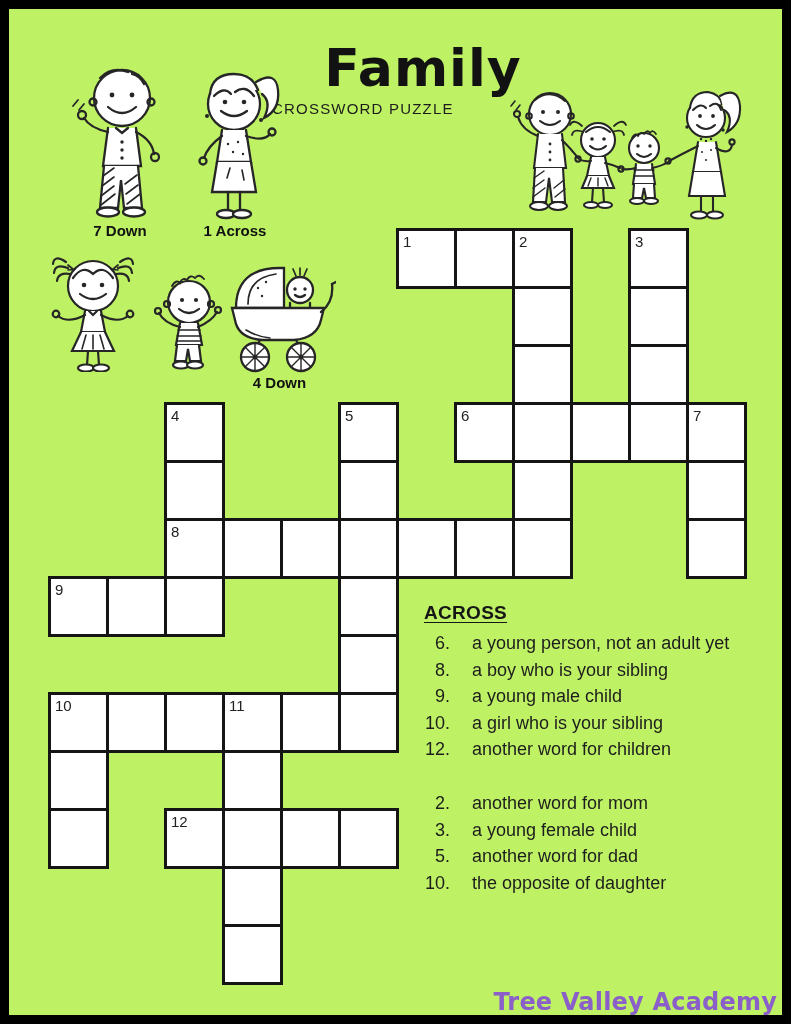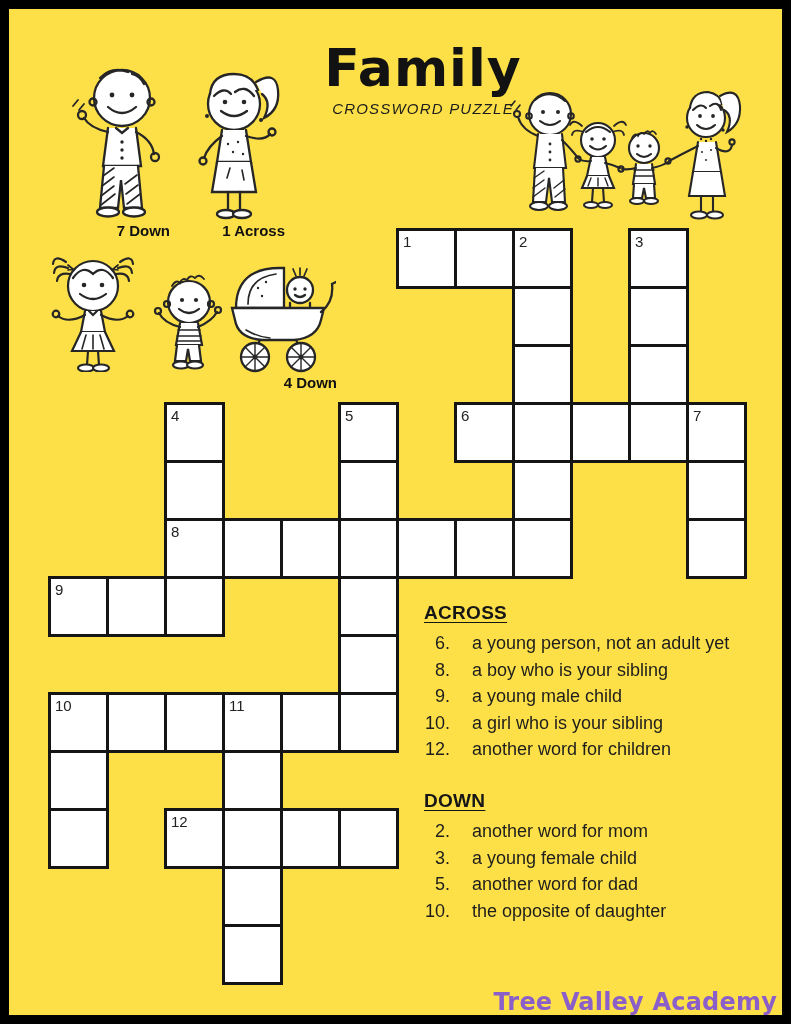"Family" .stage { background: #fde047 -> #bef264 }
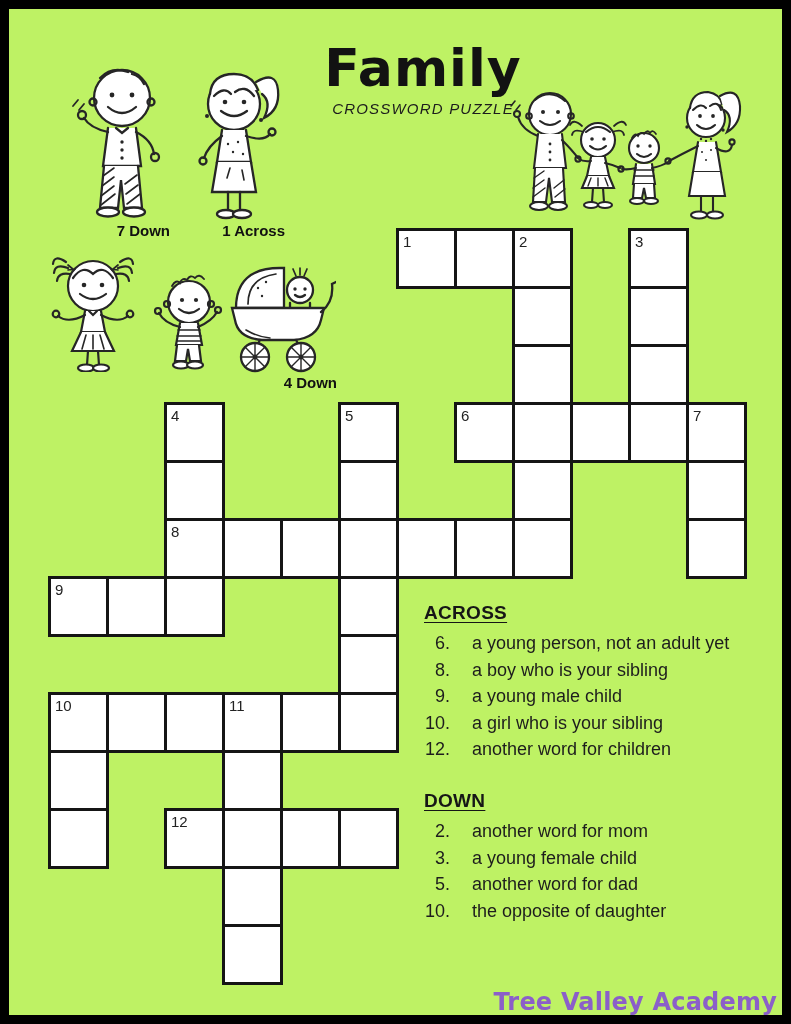"CROSSWORD PUZZLE" .subtitle { font-style: italic -> none; text-align: center -> none }
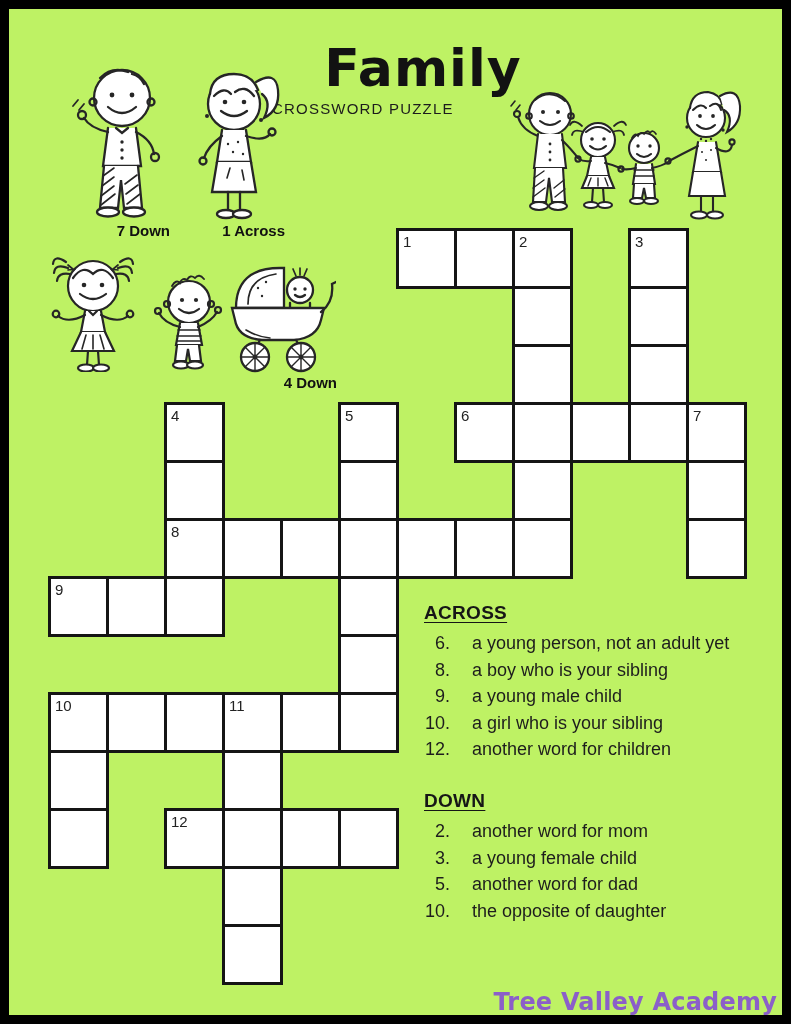"7 Down" .fig-label { text-align: right -> center }
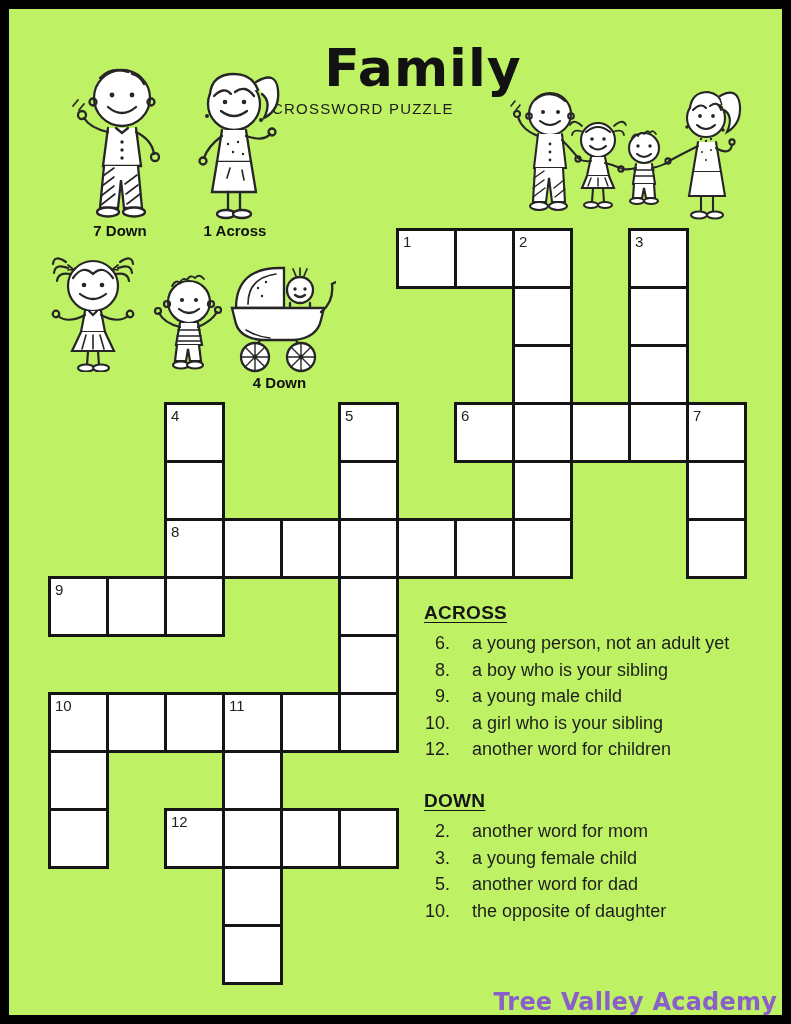"DOWN" div.clue-heading { html: <div>DOWN</div> -> none }
